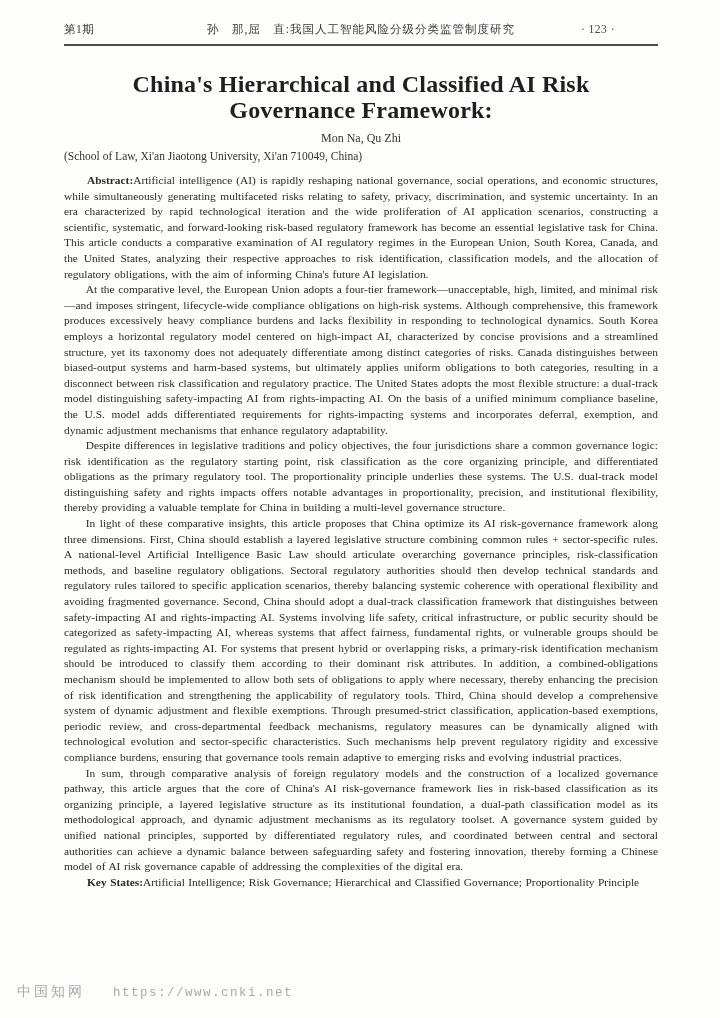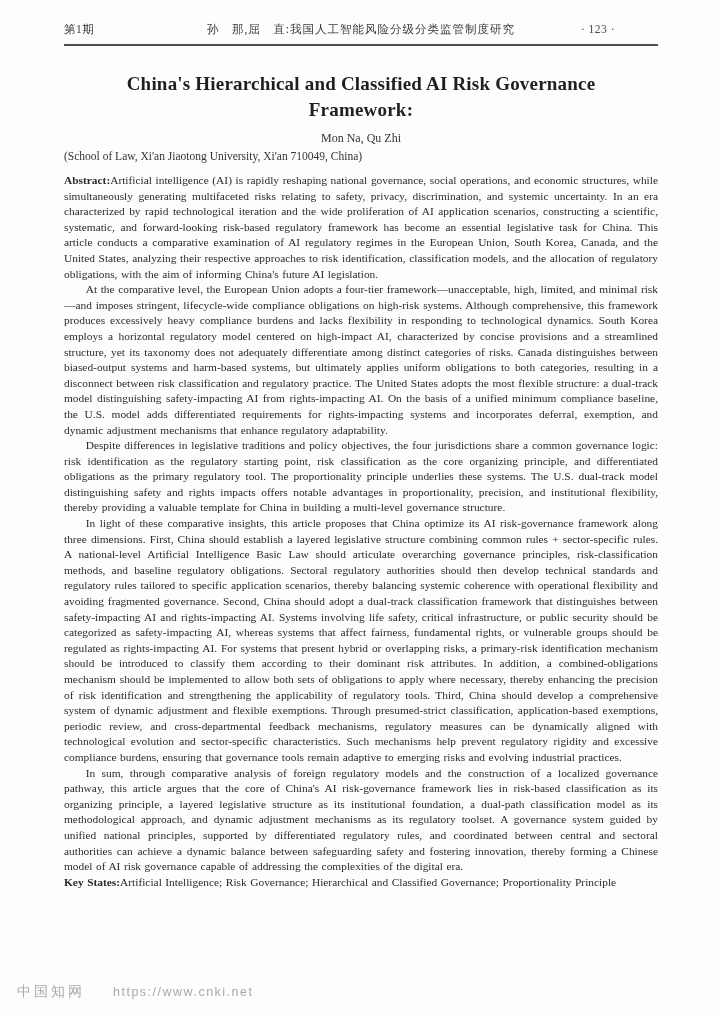"China's Hierarchical and Classified AI" .article-title { font-size: 19px -> 24px }
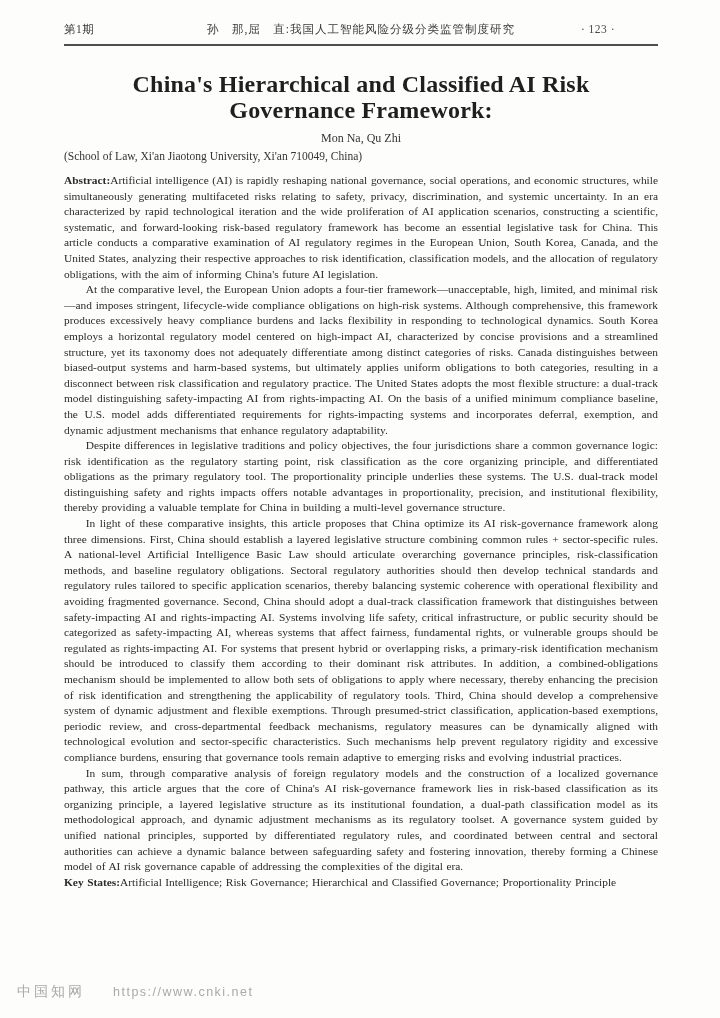"Abstract:" .abstract b { margin-left: none -> 23px }
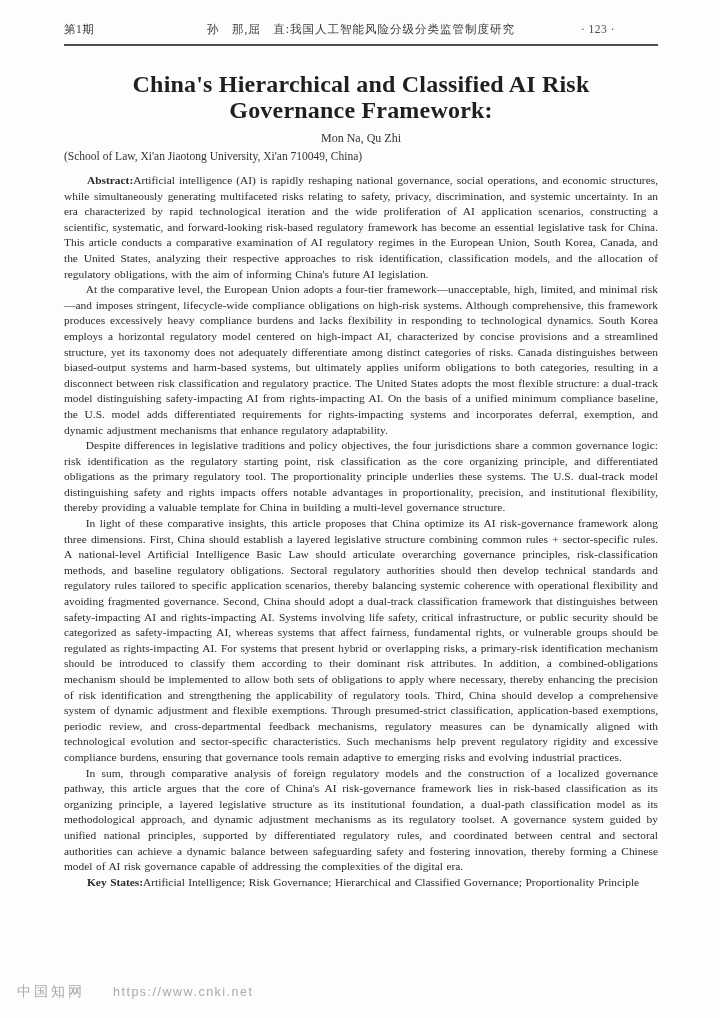"https://www.cnki.net" .footer .url { font-family: Liberation Sans, sans-serif -> Liberation Mono, monospace }
